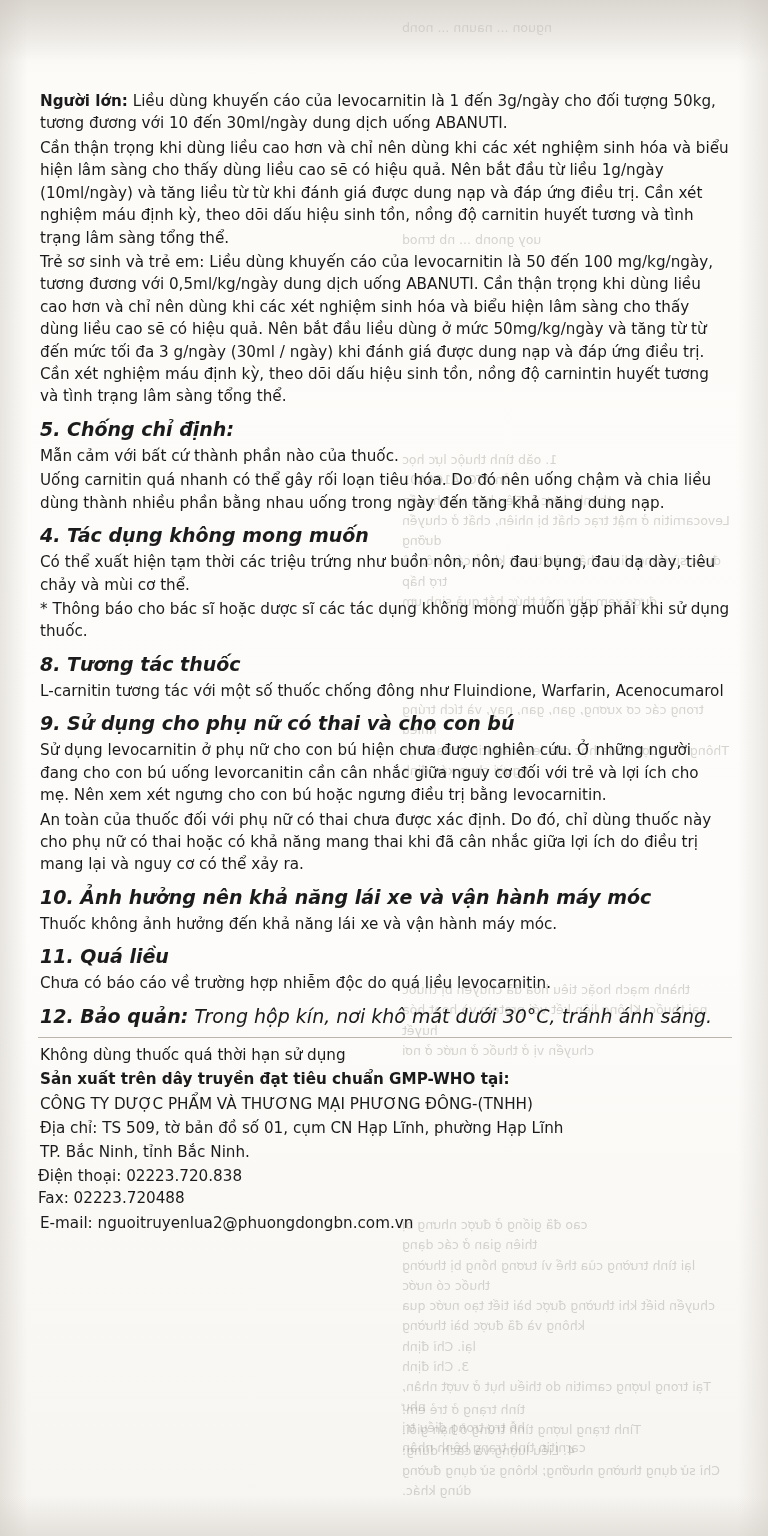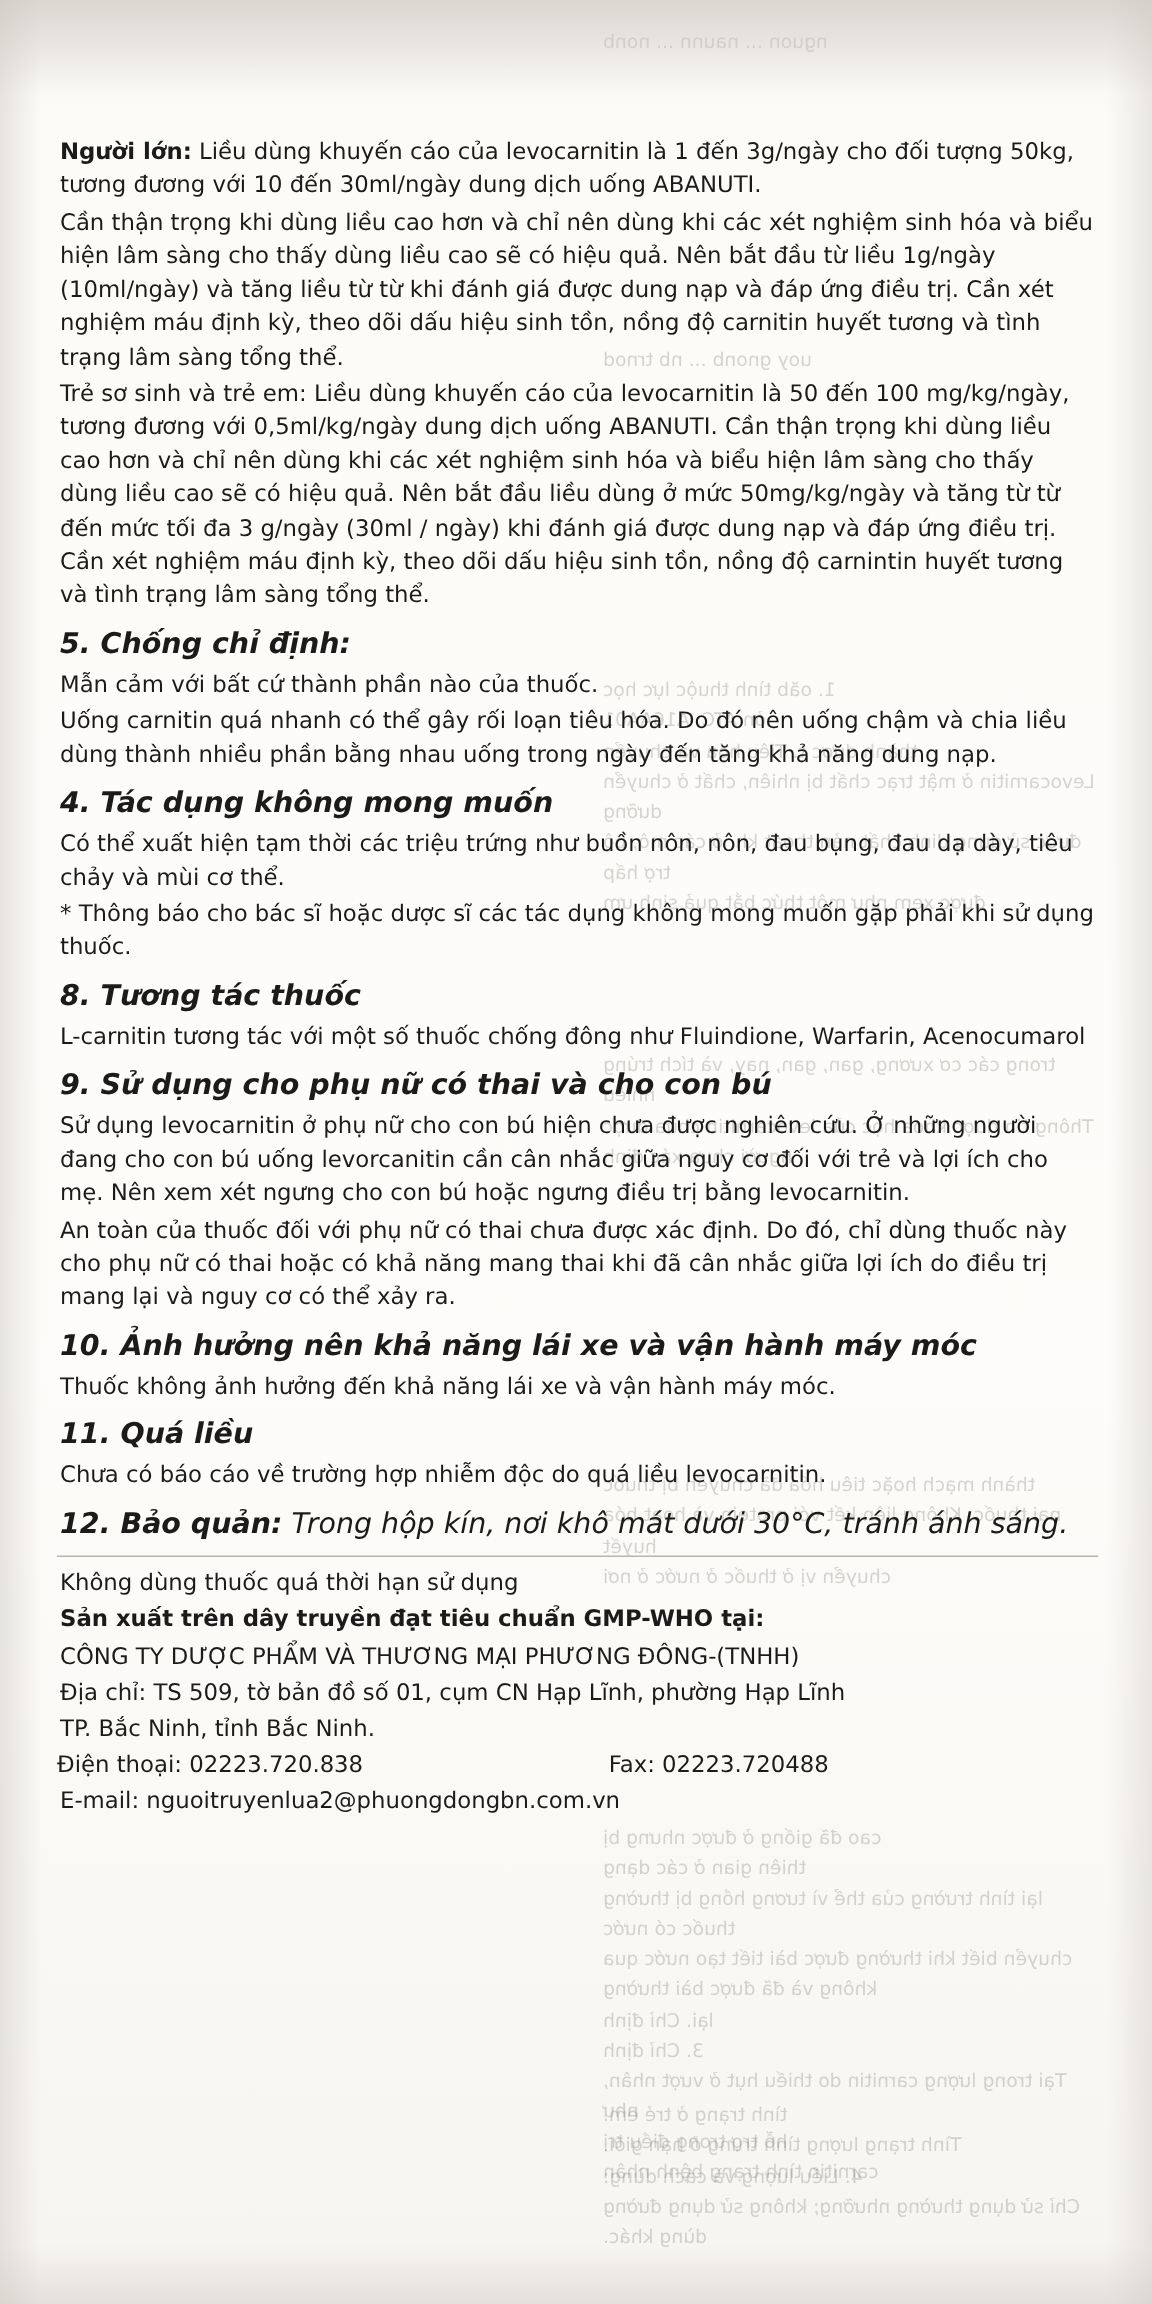"Điện thoại: 02223.720.838" .row { flex-direction: none -> column }
